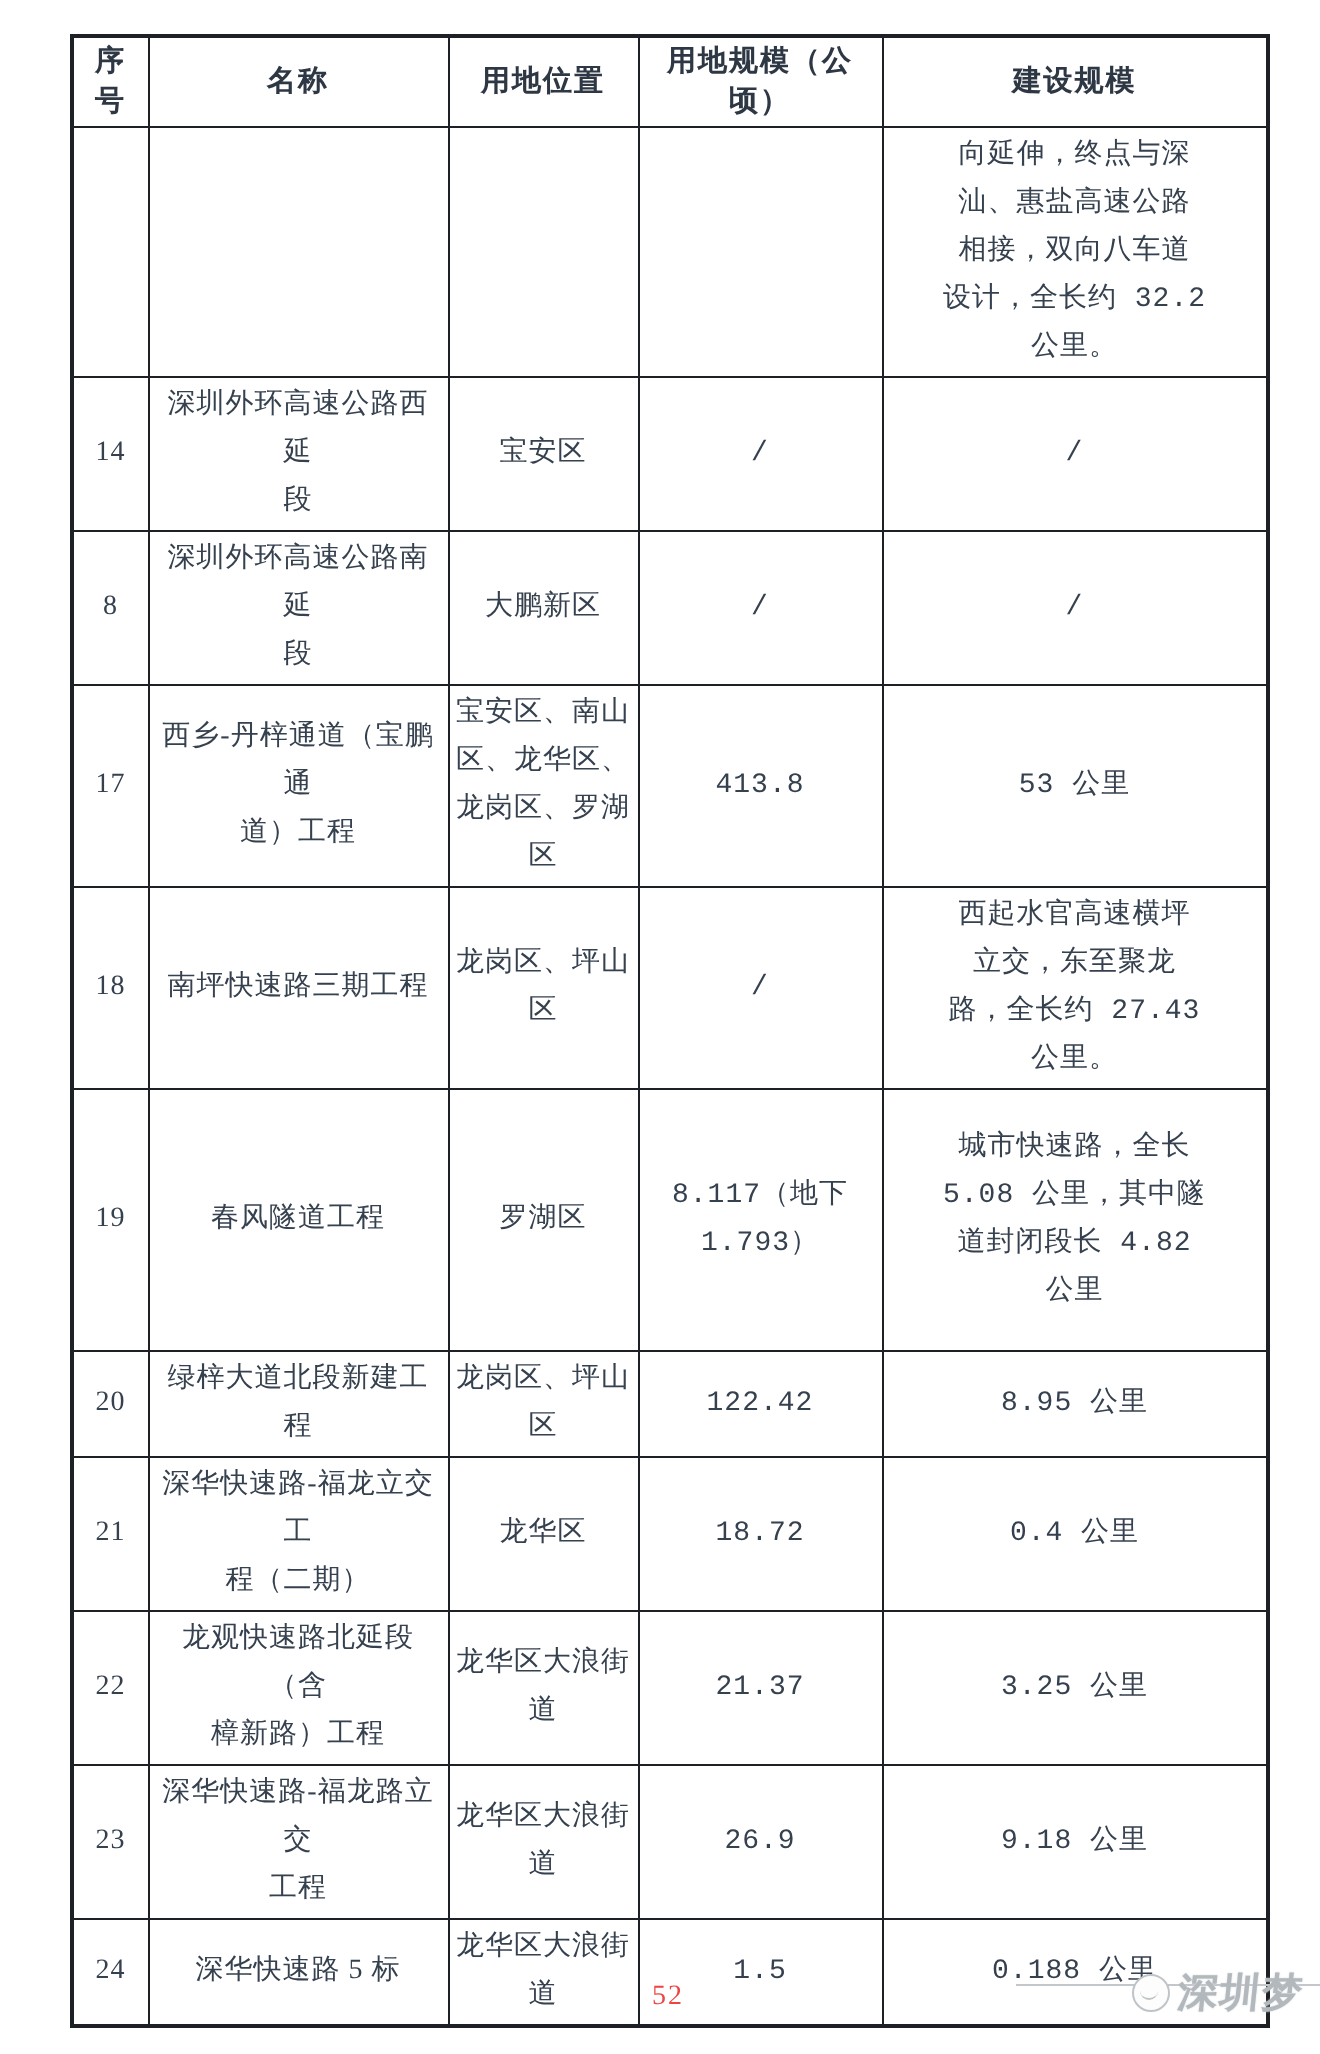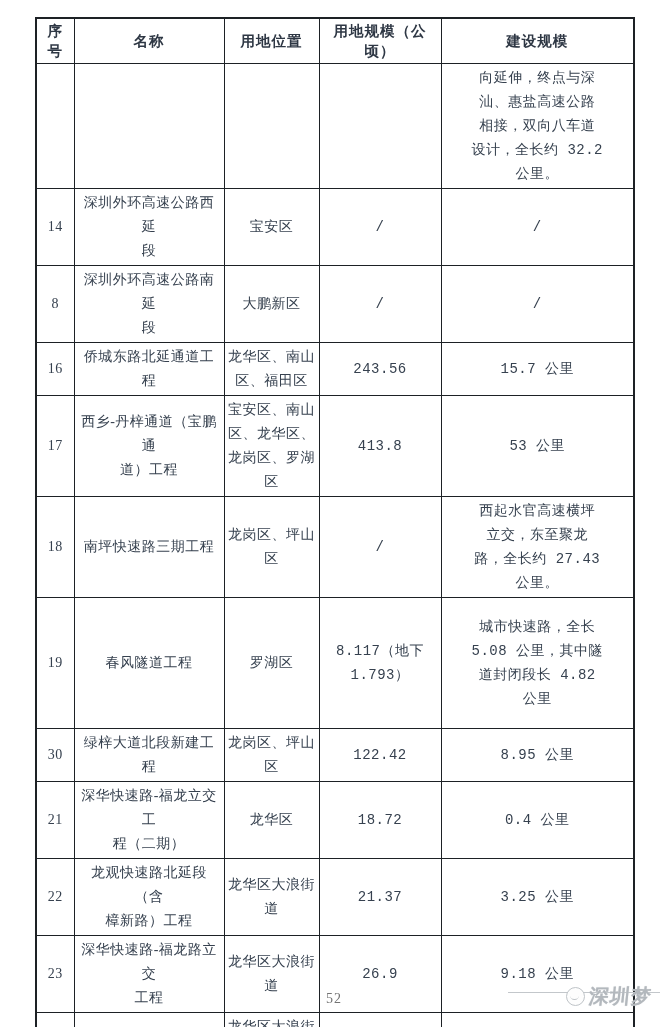"16" tr { html: <tr> <td>16</td> <td>侨城东路北延通道工程</td> <td>龙华区、南山 区、福田区</td> <td>243.56</td> <td>15.7 公里</td> </tr> -> none }
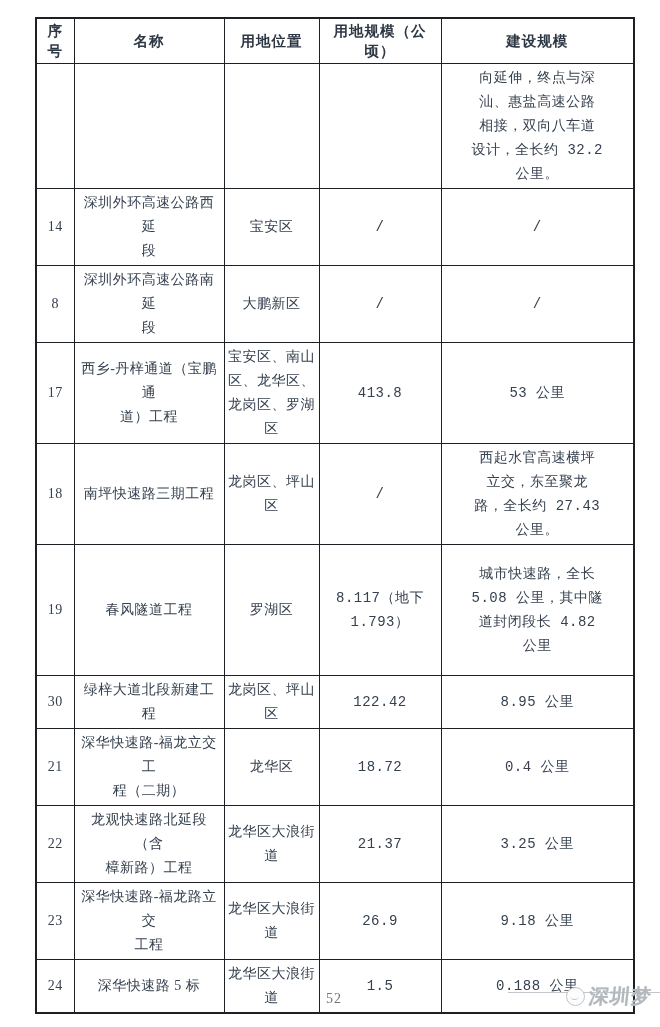"30" td.c-no { text: 30 -> 20 }
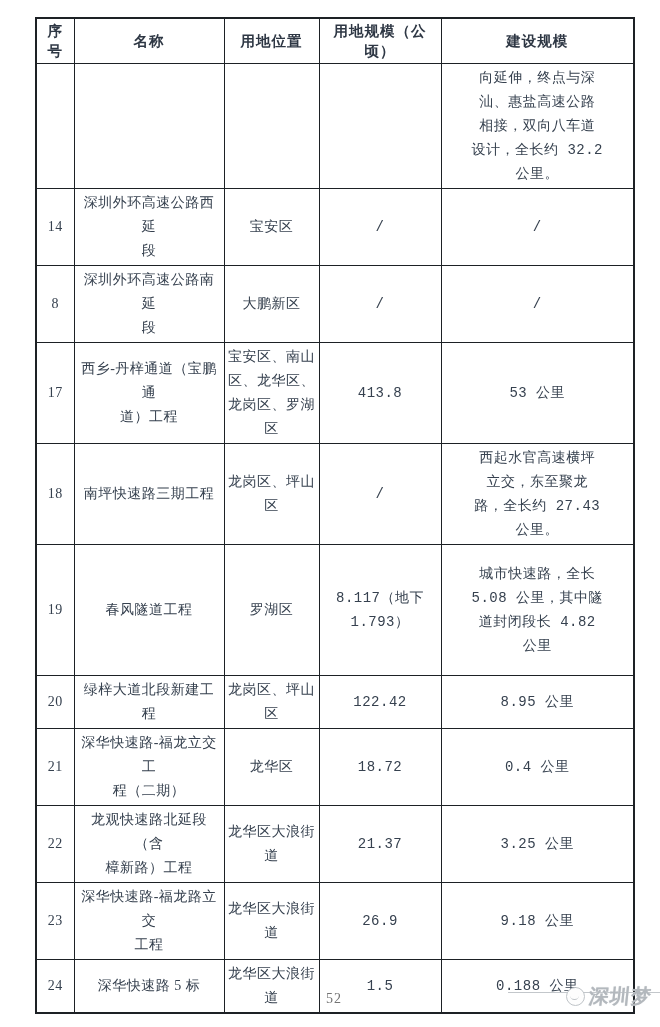"52" .footer-pagenum { color: #737373 -> #ef4444 }
